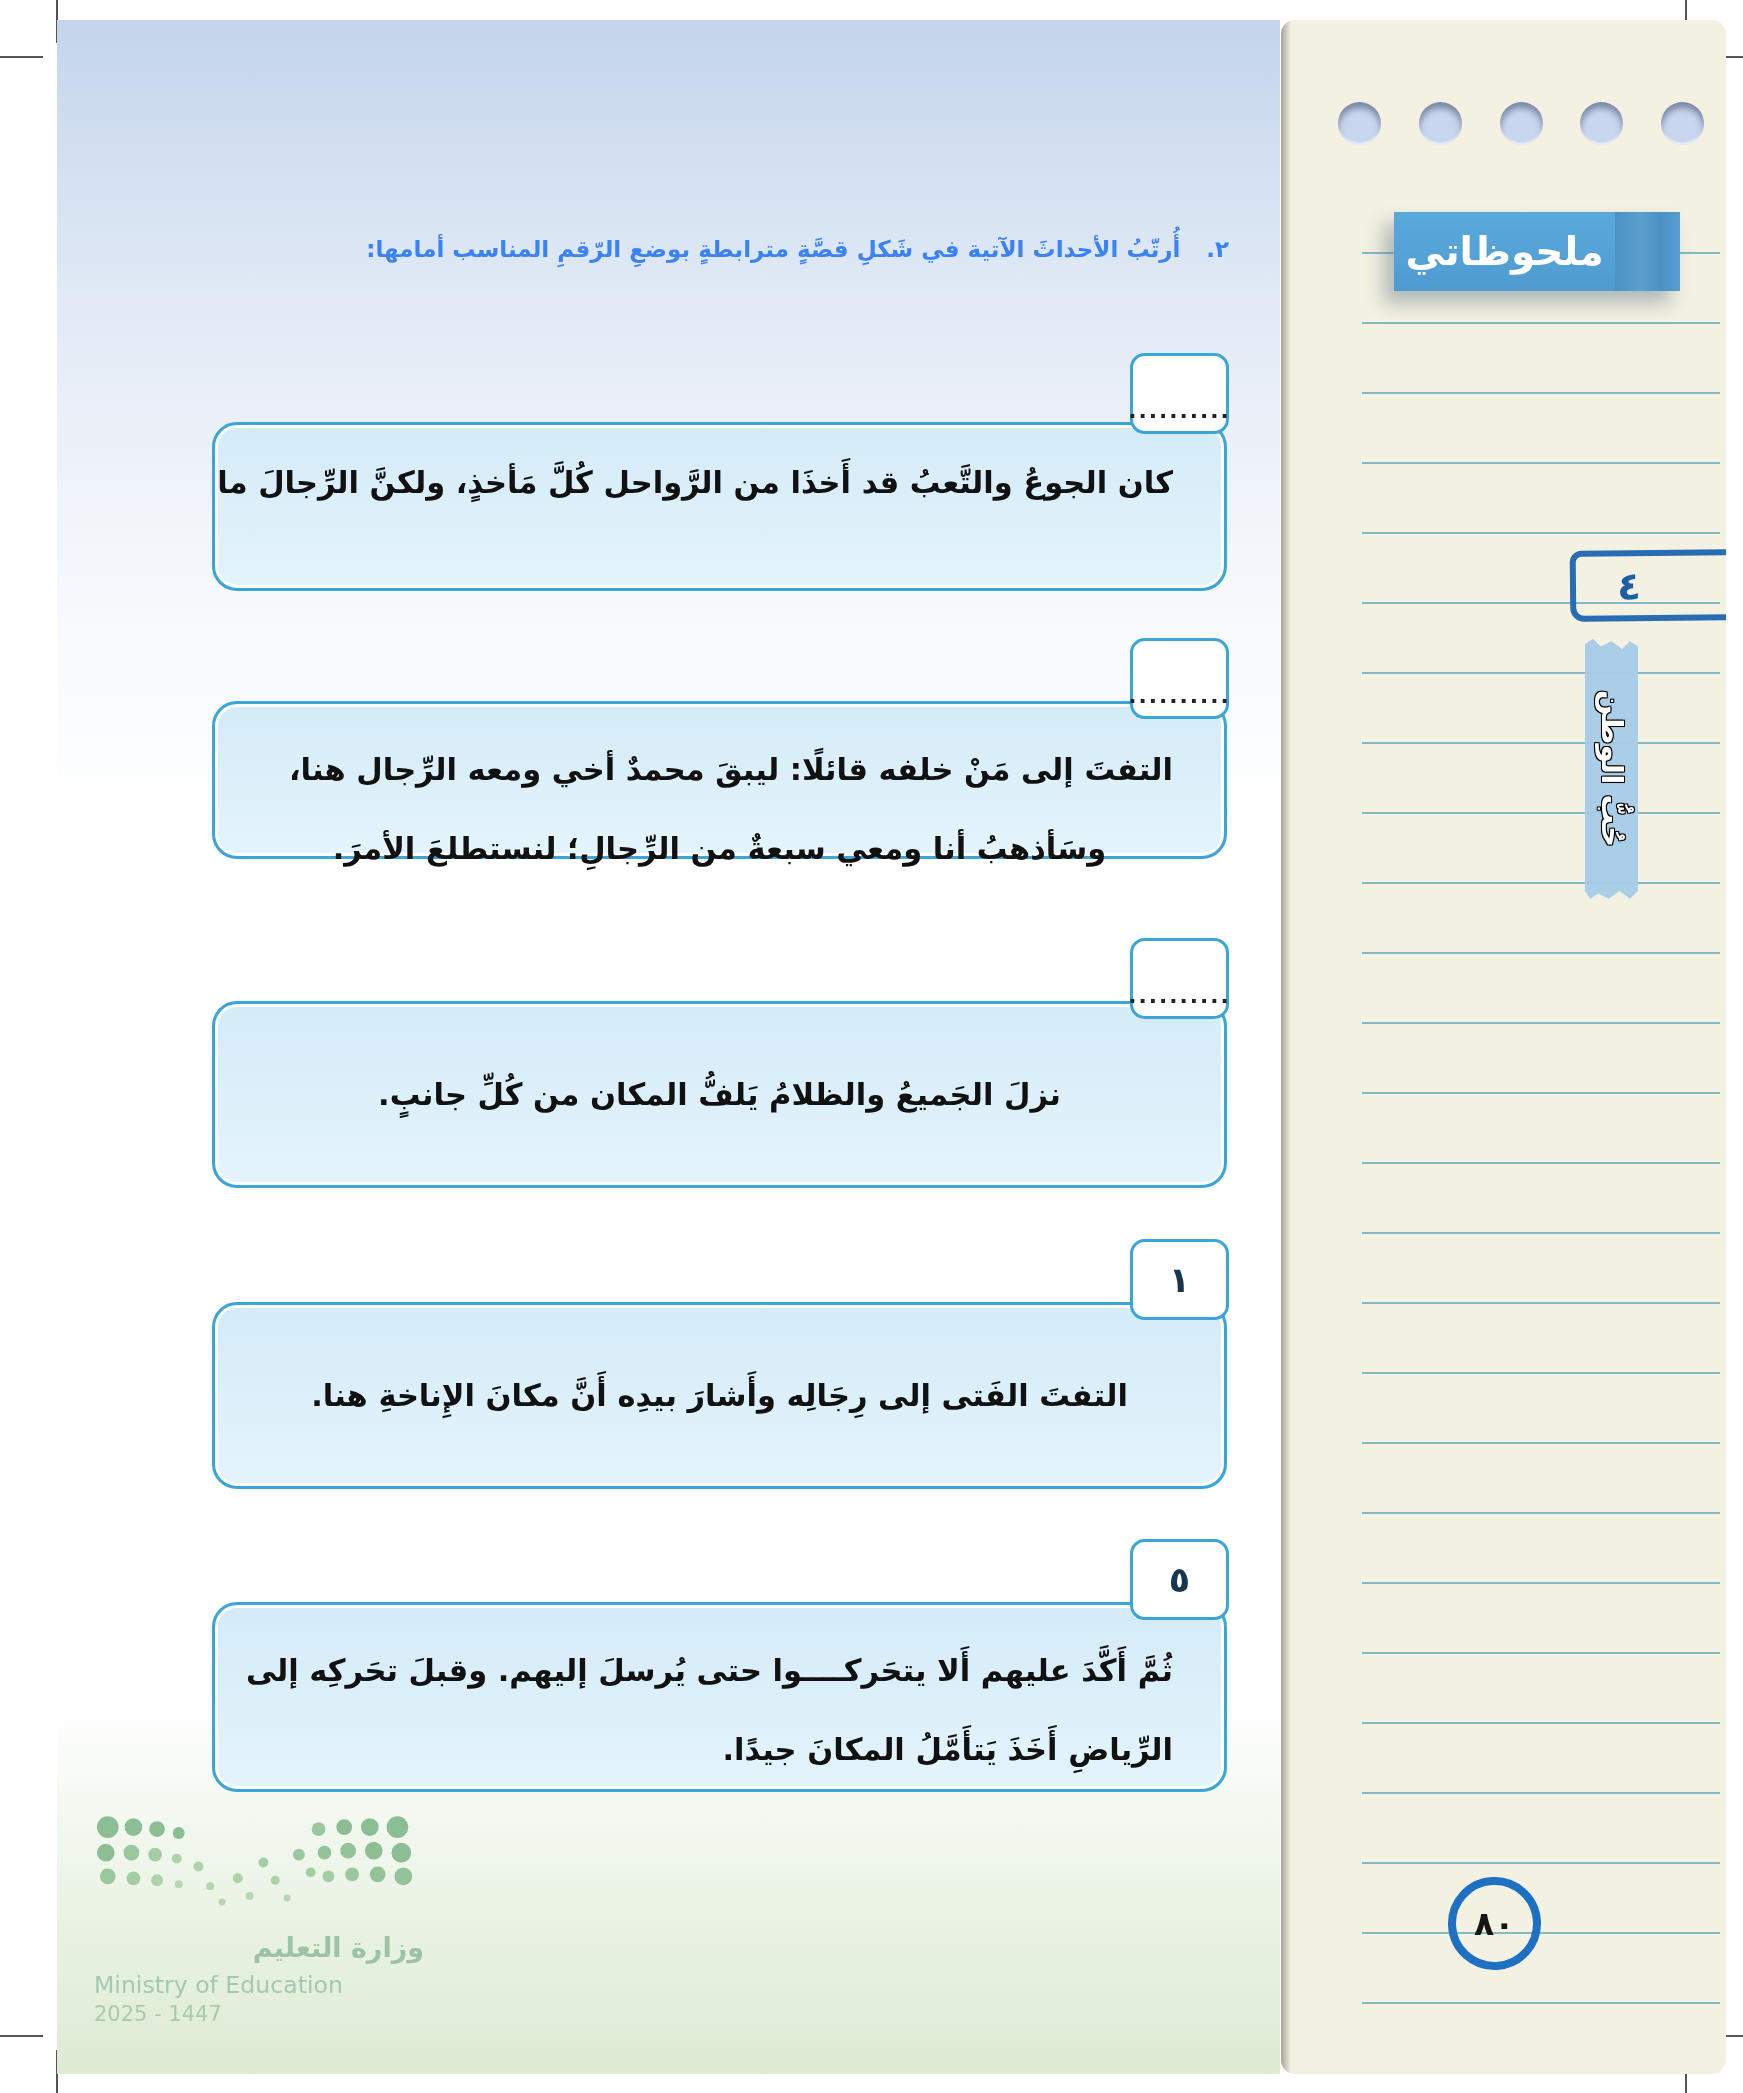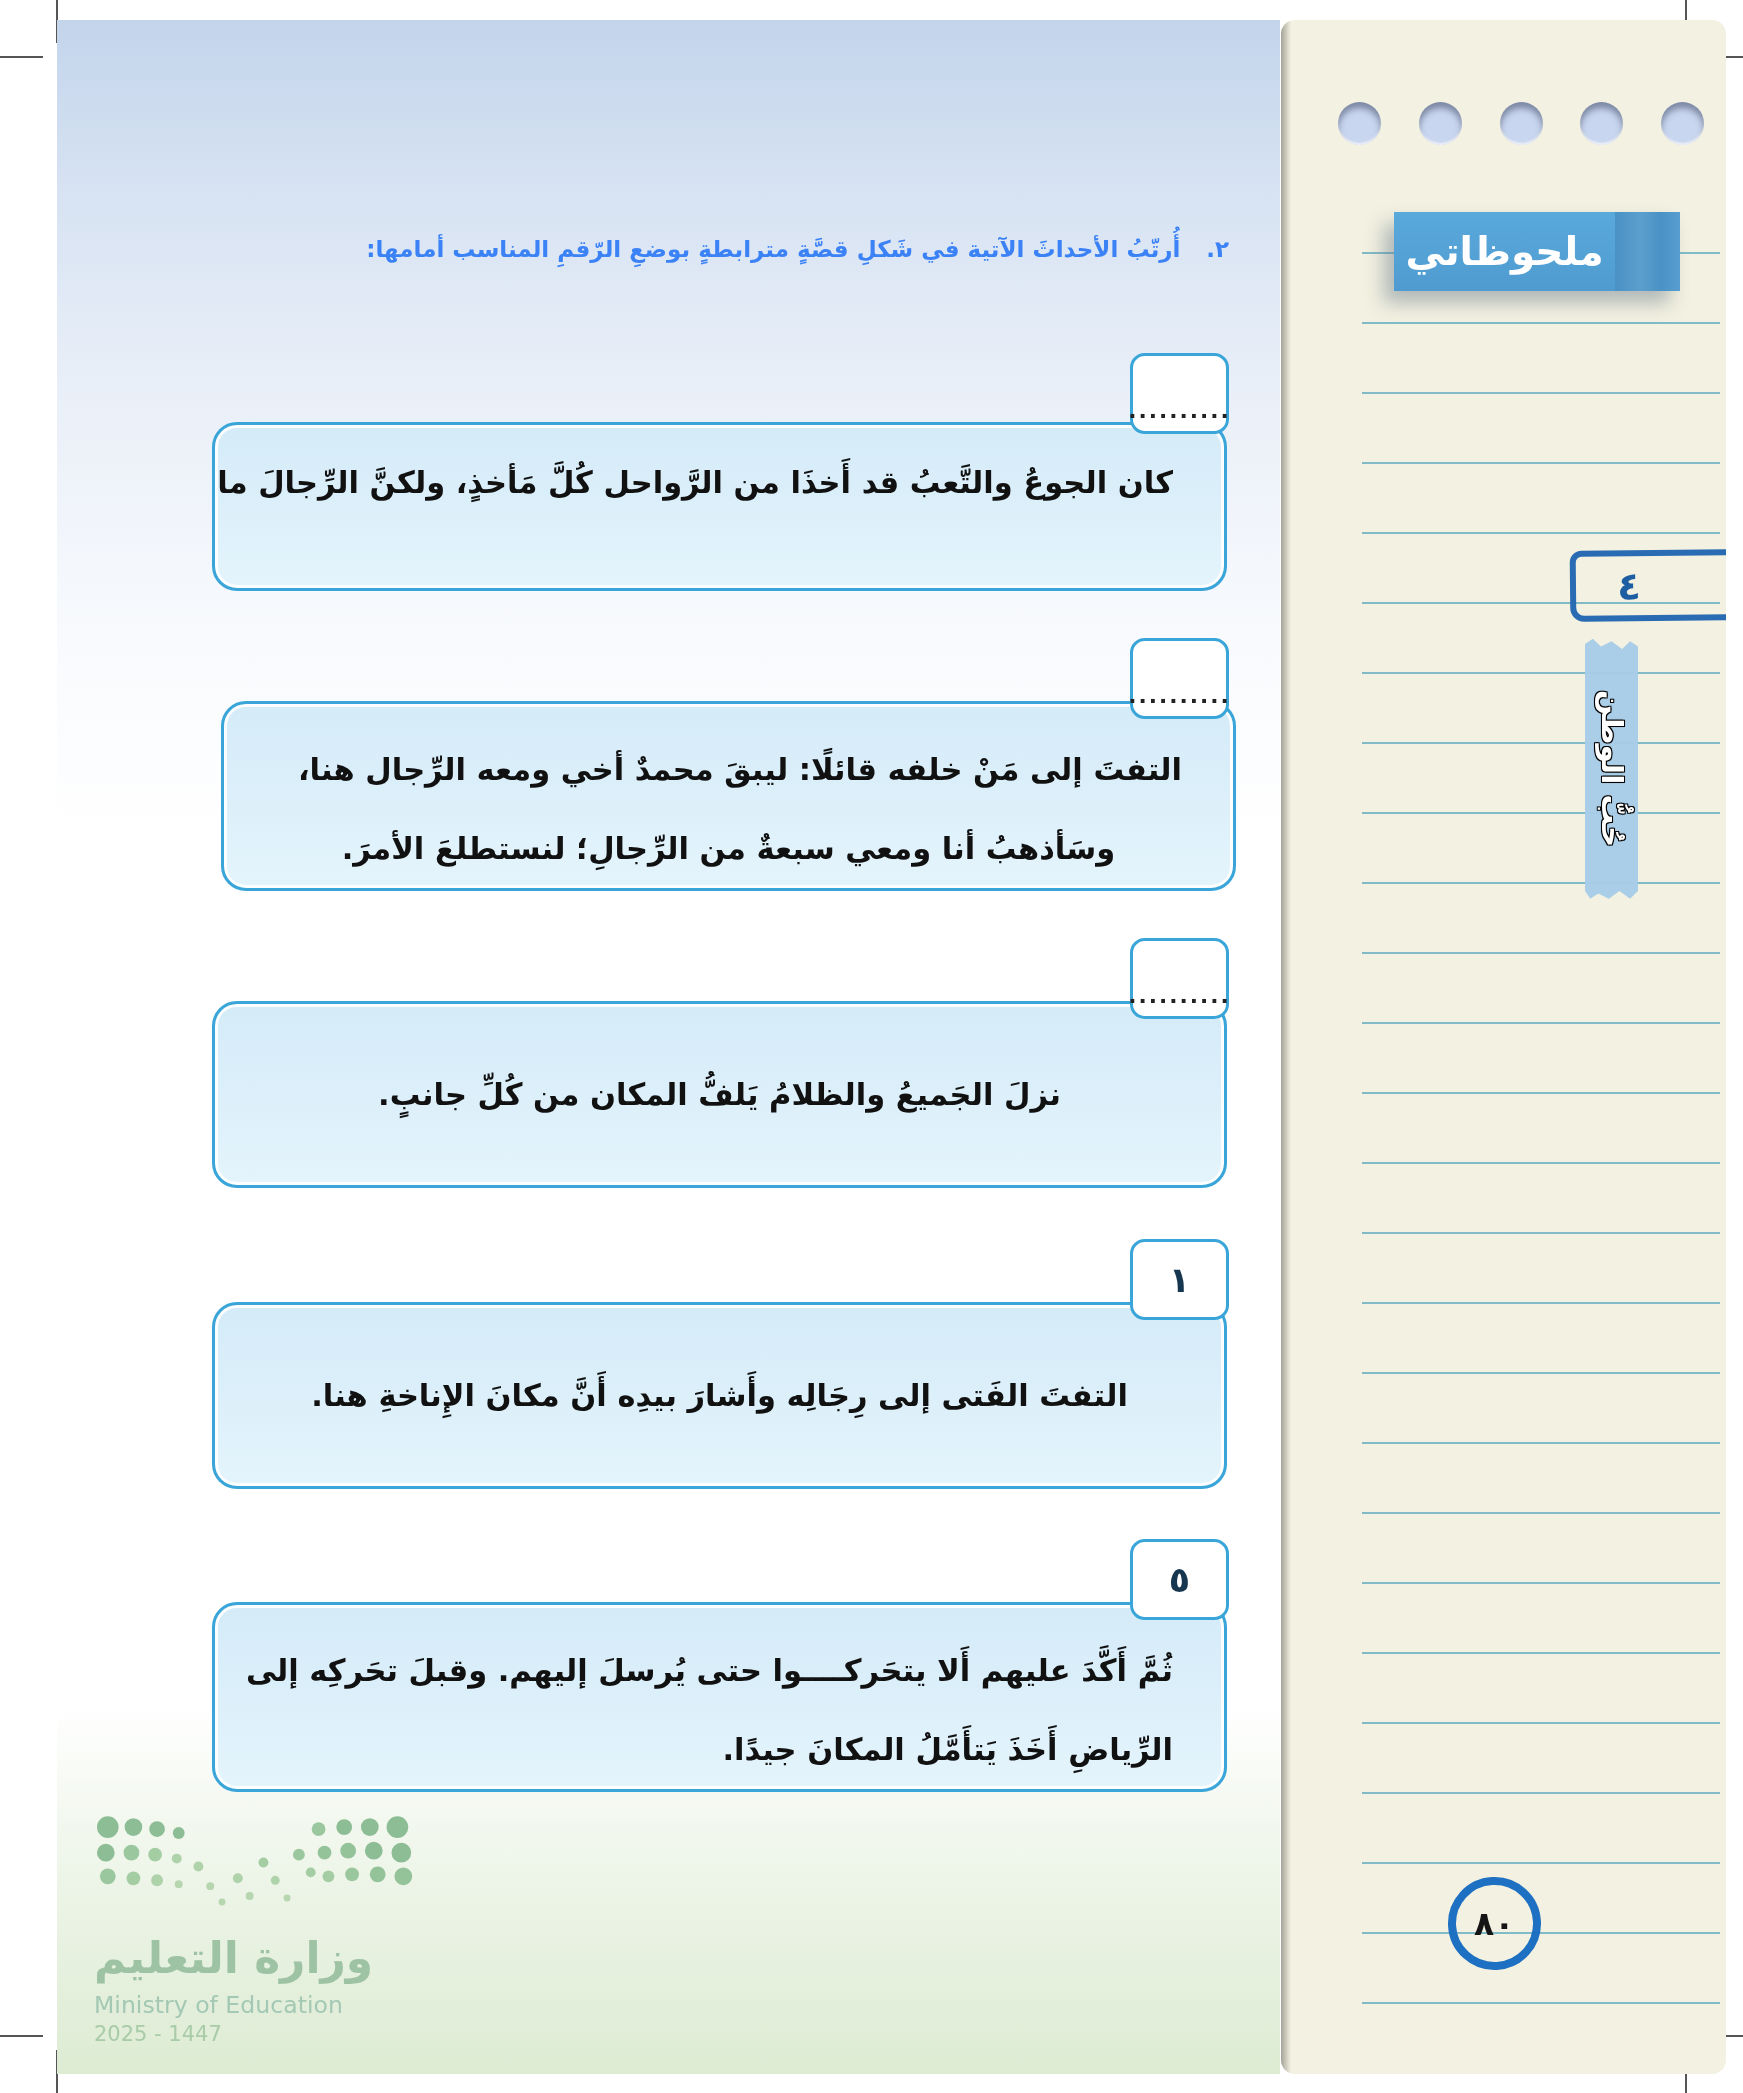"التفتَ إلى مَنْ خلفه قائلًا:" div.bubble { height: 190px -> 158px; margin-left: 9px -> none }
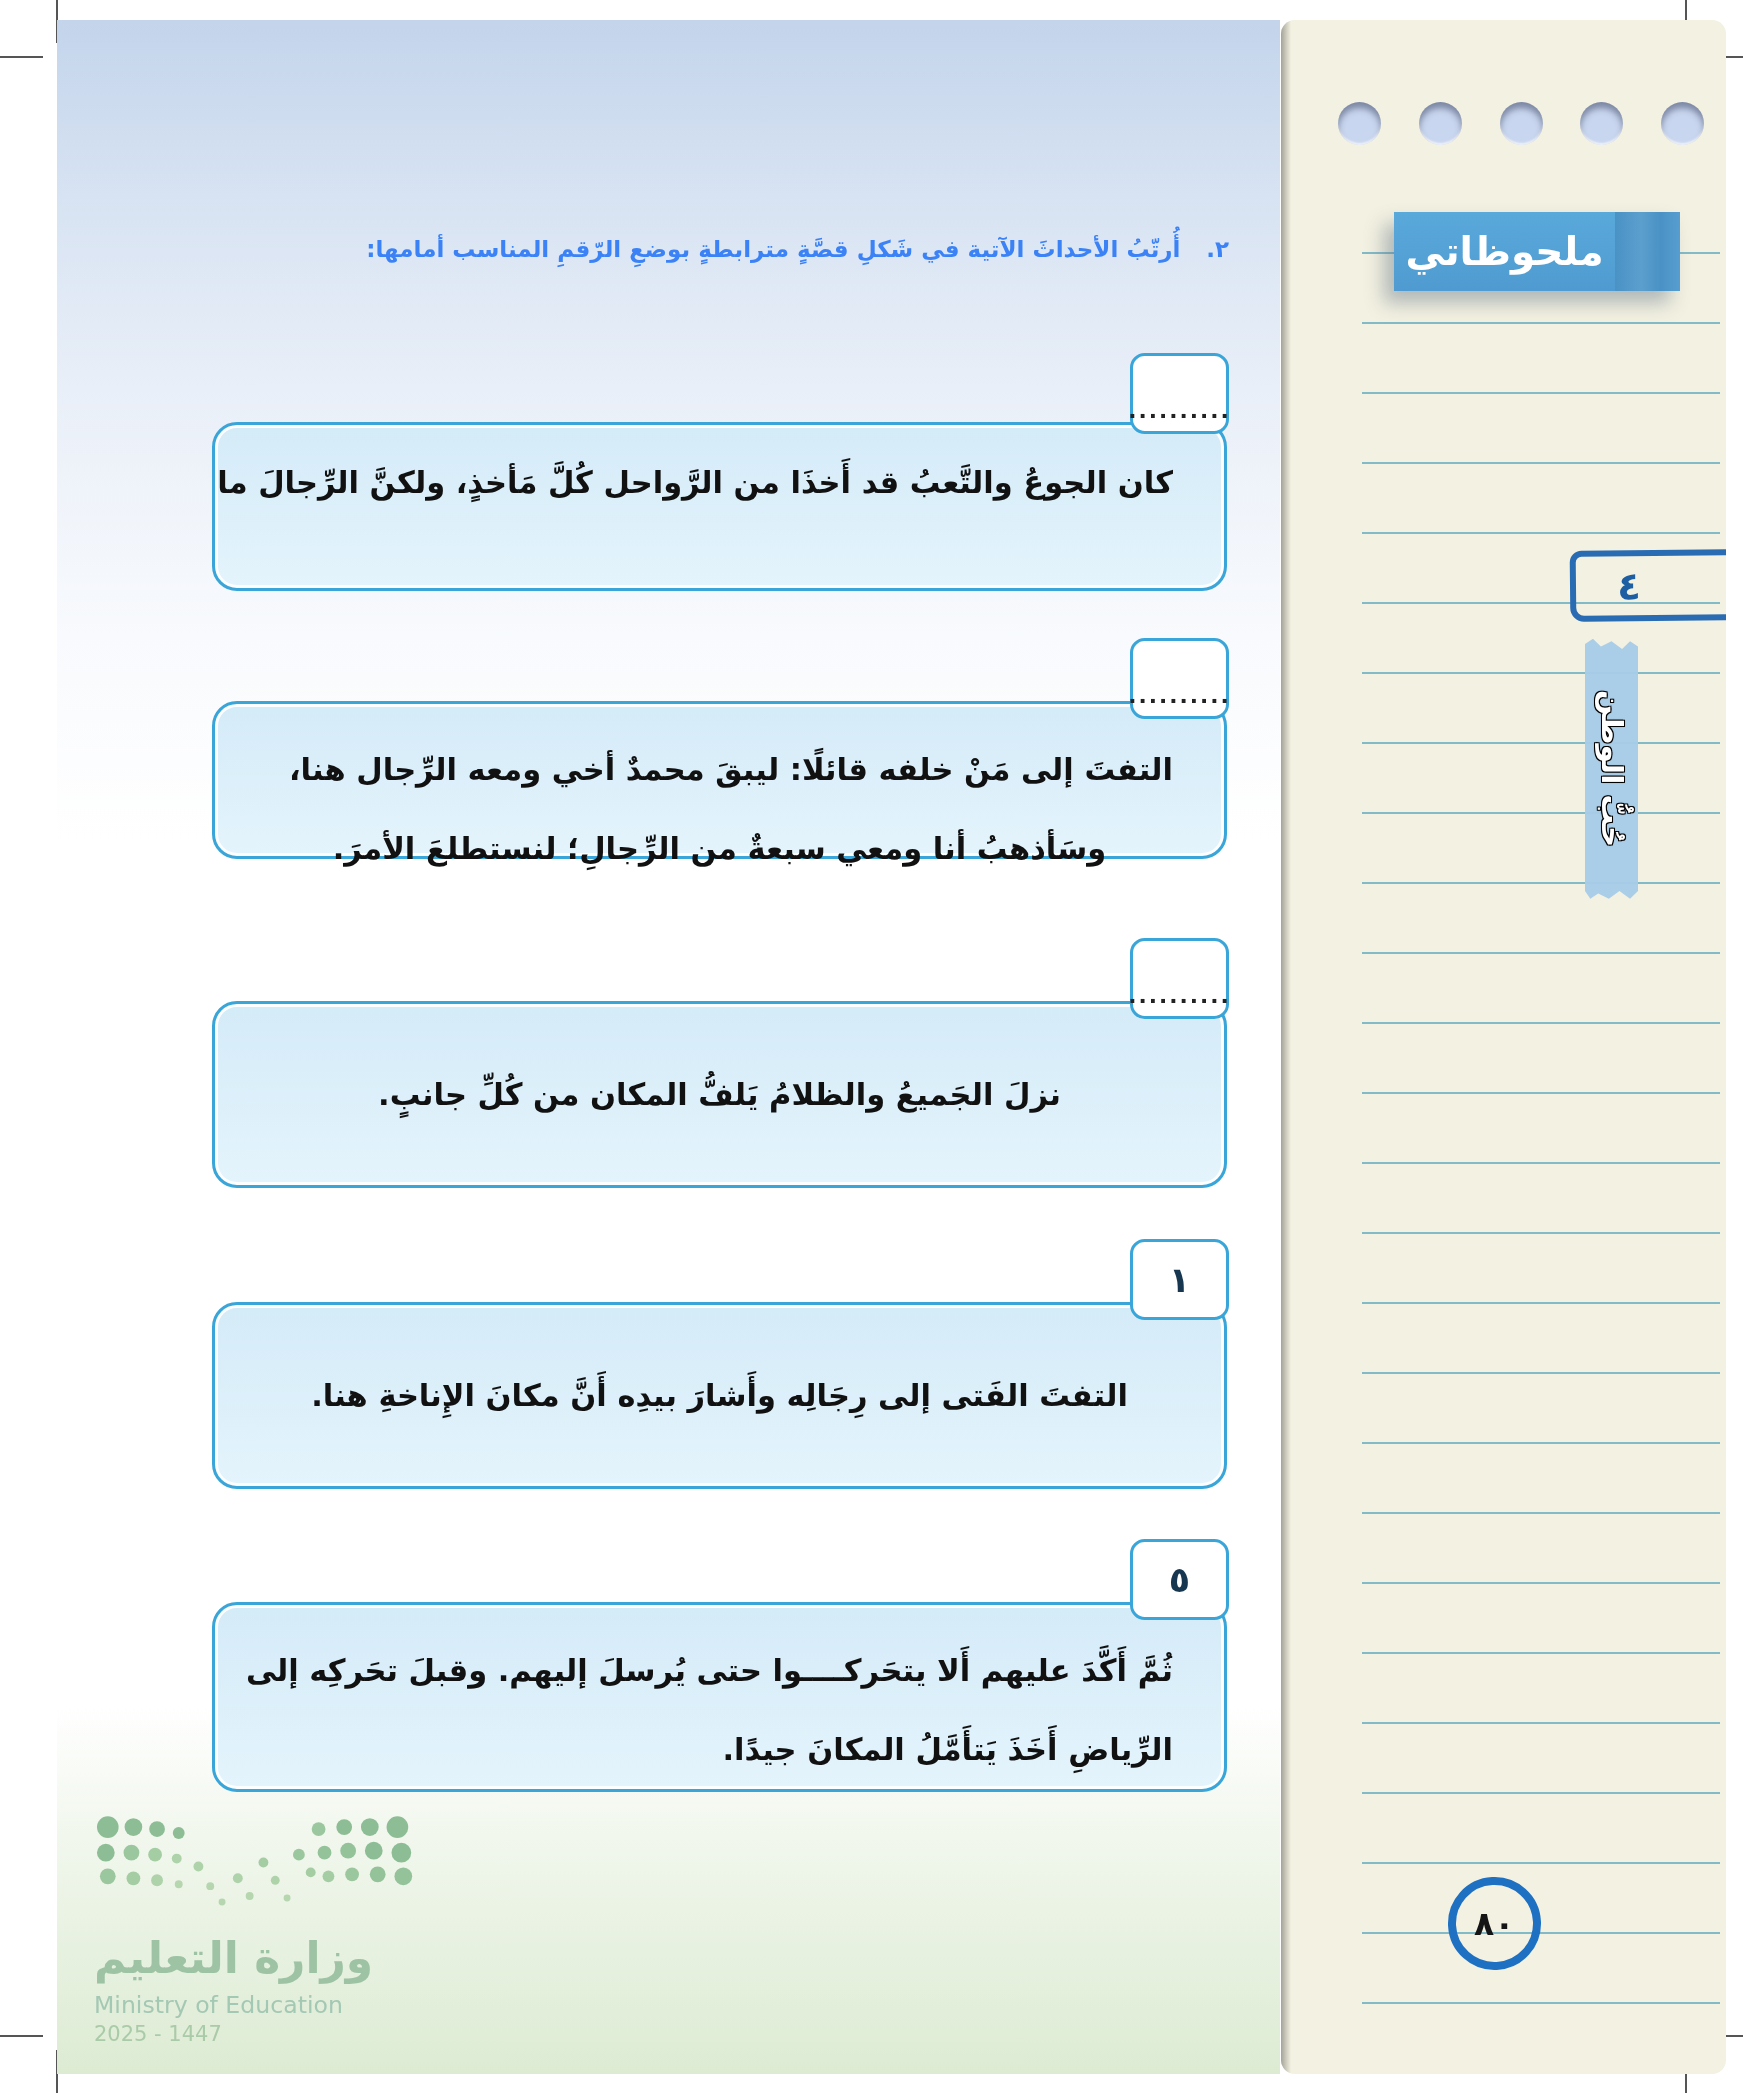"وزارة التعليم" .logo .ar { font-size: 44px -> 27px; text-align: left -> right }
